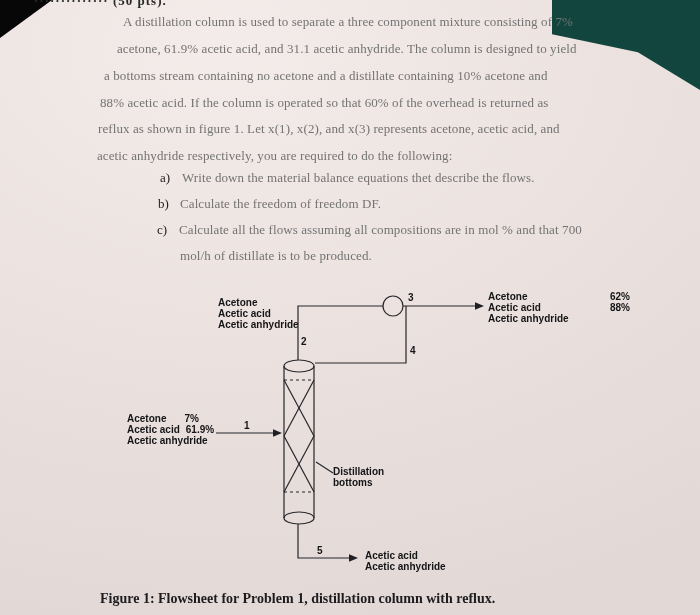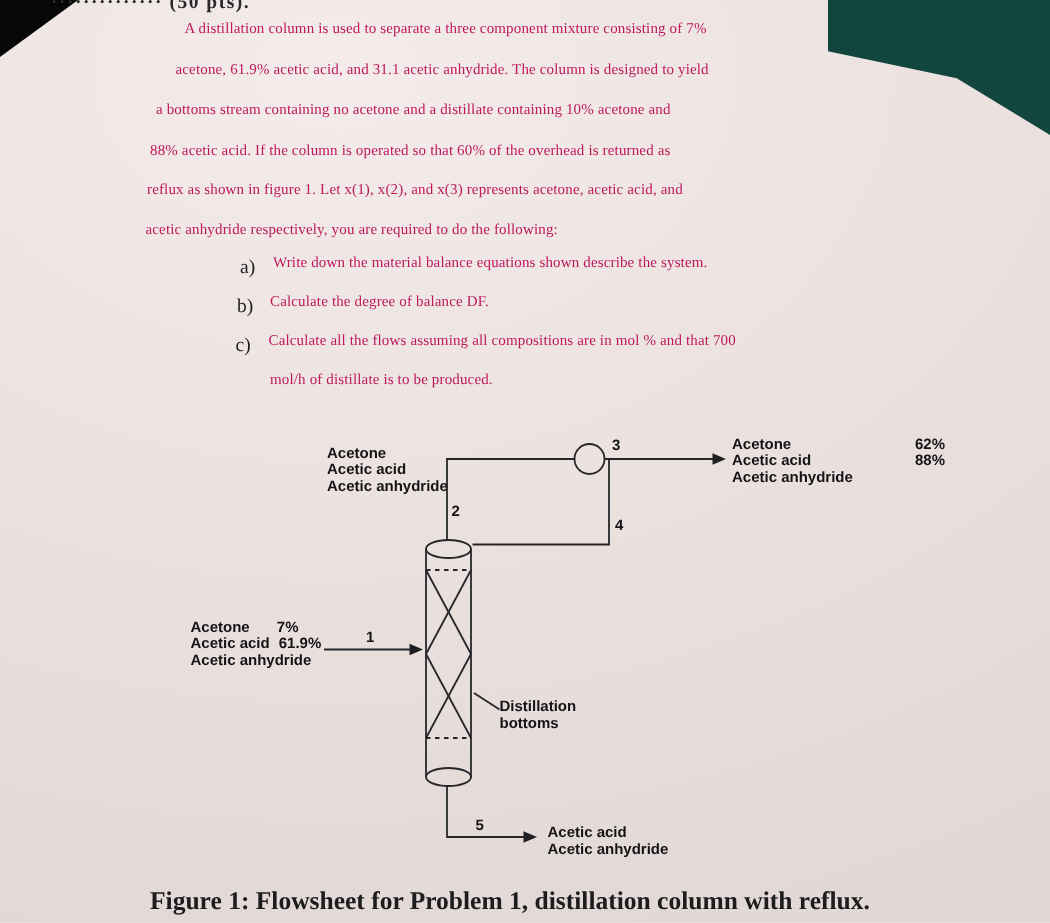"A distillation column is used" .pline { color: #be185d -> #737373; font-size: 10px -> 13px }
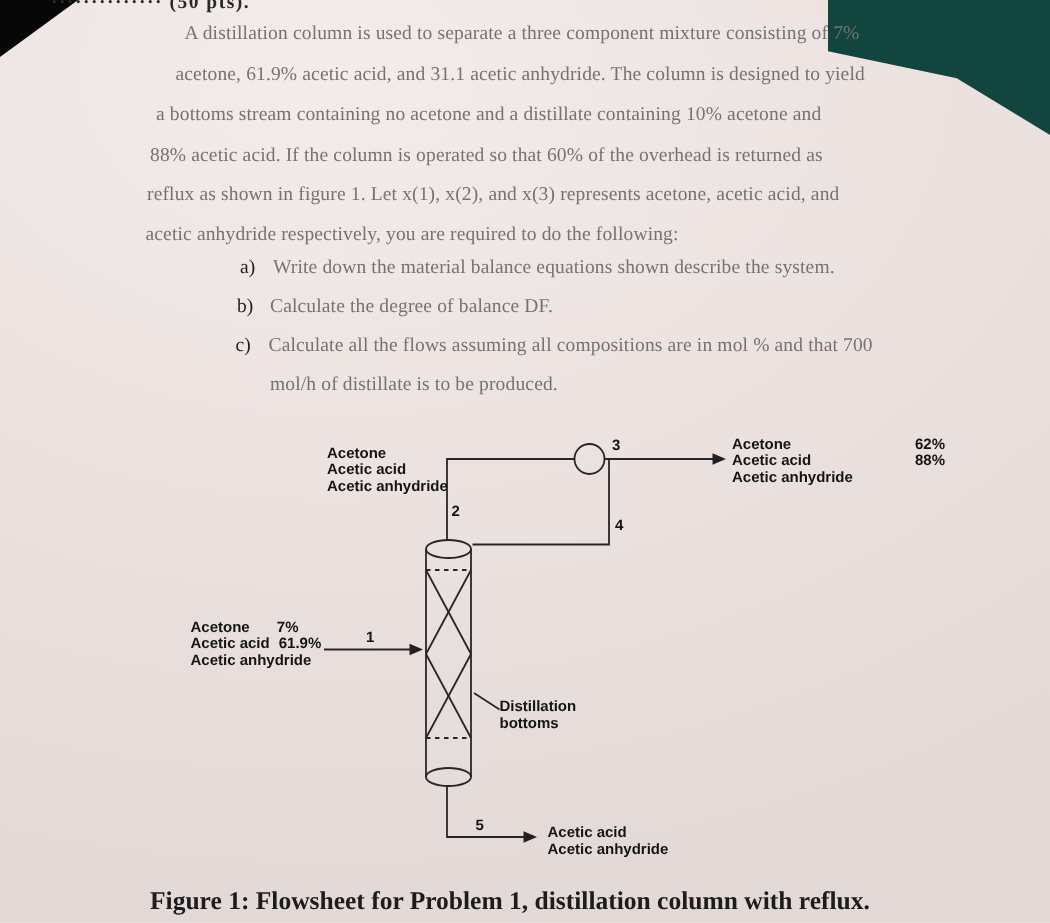"Write down the material balance" div.pline { text: shown describe the system -> thet describe the flows }
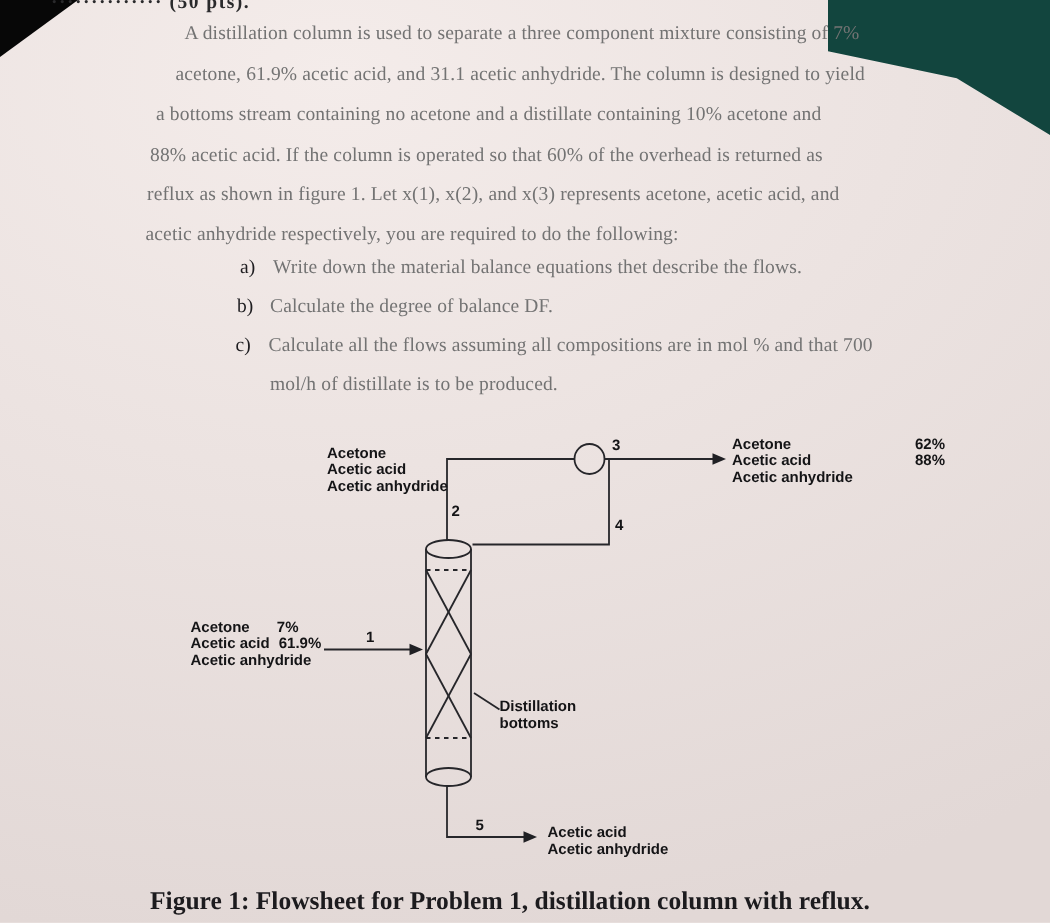"Calculate the degree of balance" div.pline { text: degree of balance -> freedom of freedom }
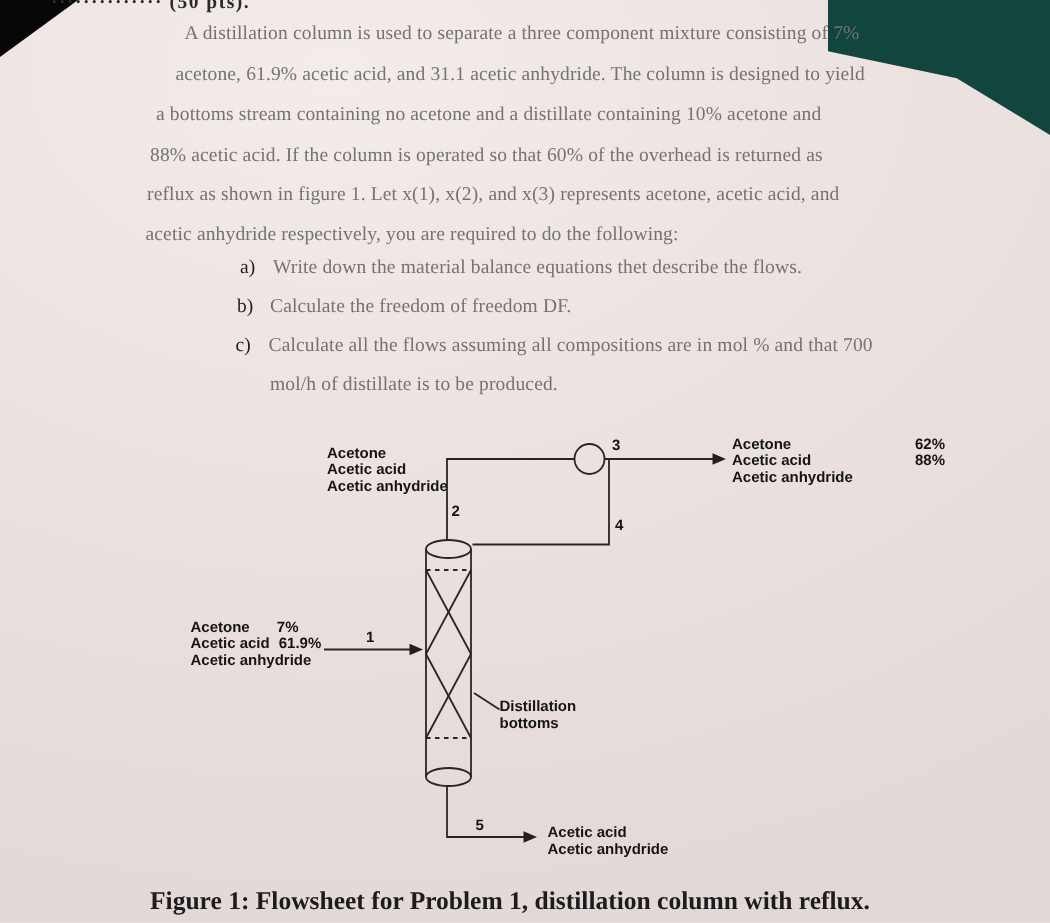"Figure 1: Flowsheet for Problem" .caption { font-size: 17px -> 14px }
